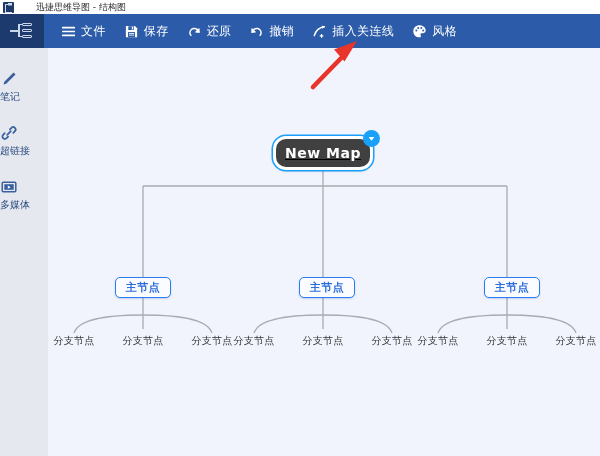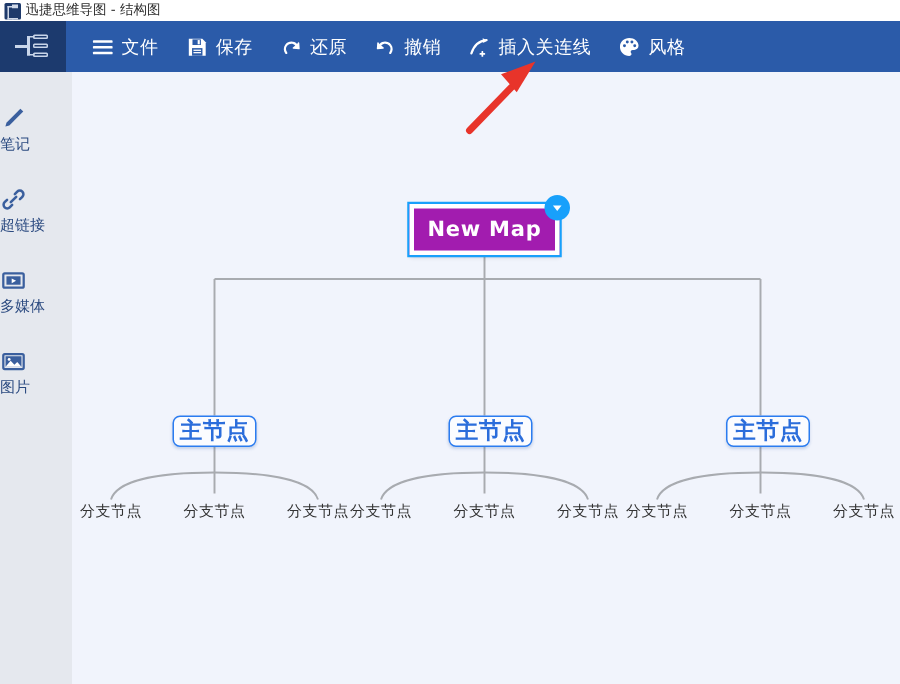"迅捷思维导图 - 结构图" .titlebar { gap: 3px -> 22px }
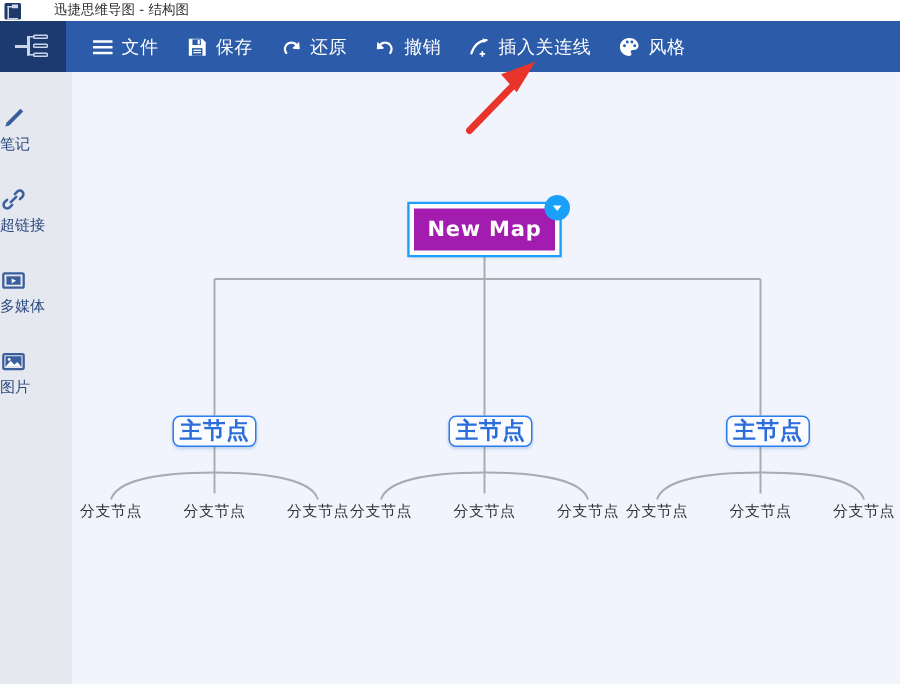"New Map" .root-node { background: #a21caf -> #404040; border-radius: 0 -> 13px; text-decoration: none -> underline }
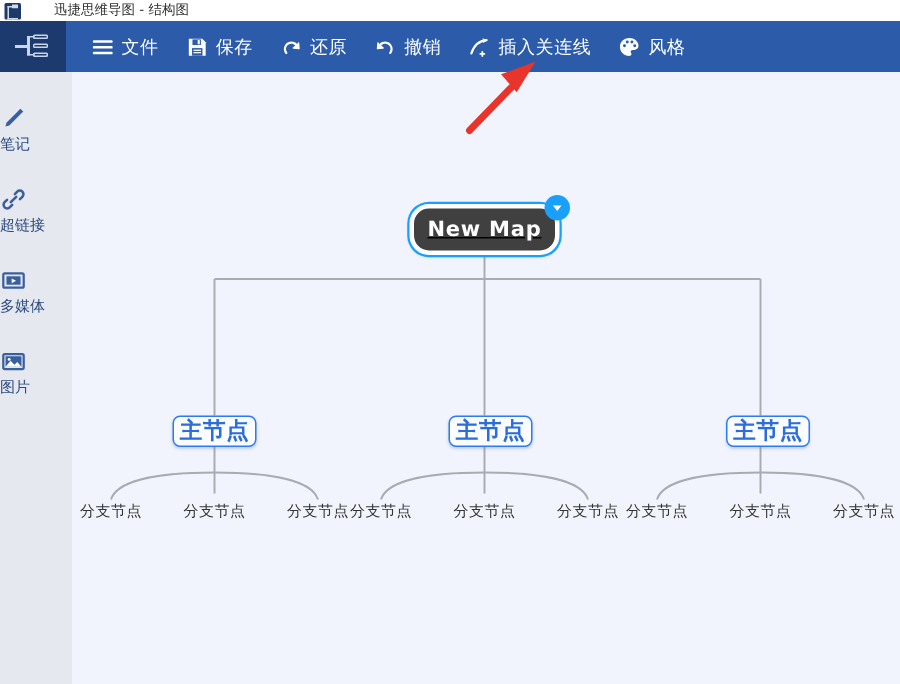"图片" div.side-item { html: <div> <svg> <rect></rect> <rect></rect> <path></path> <circle></circle> </svg> <span>图片</span> </div> -> none }
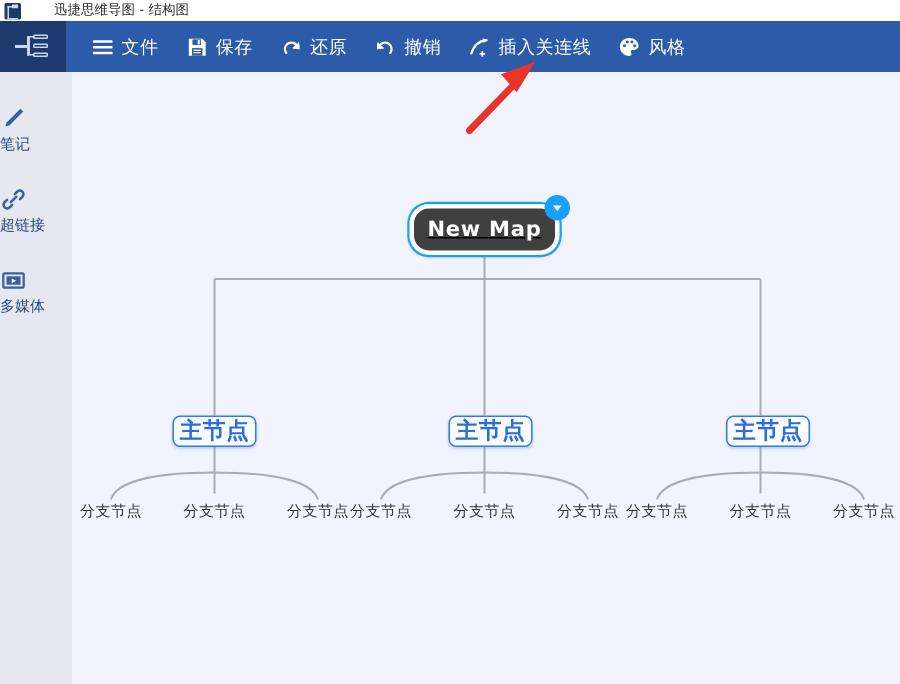"主节点" .main-node .mn-text { font-size: 15px -> 11px }
